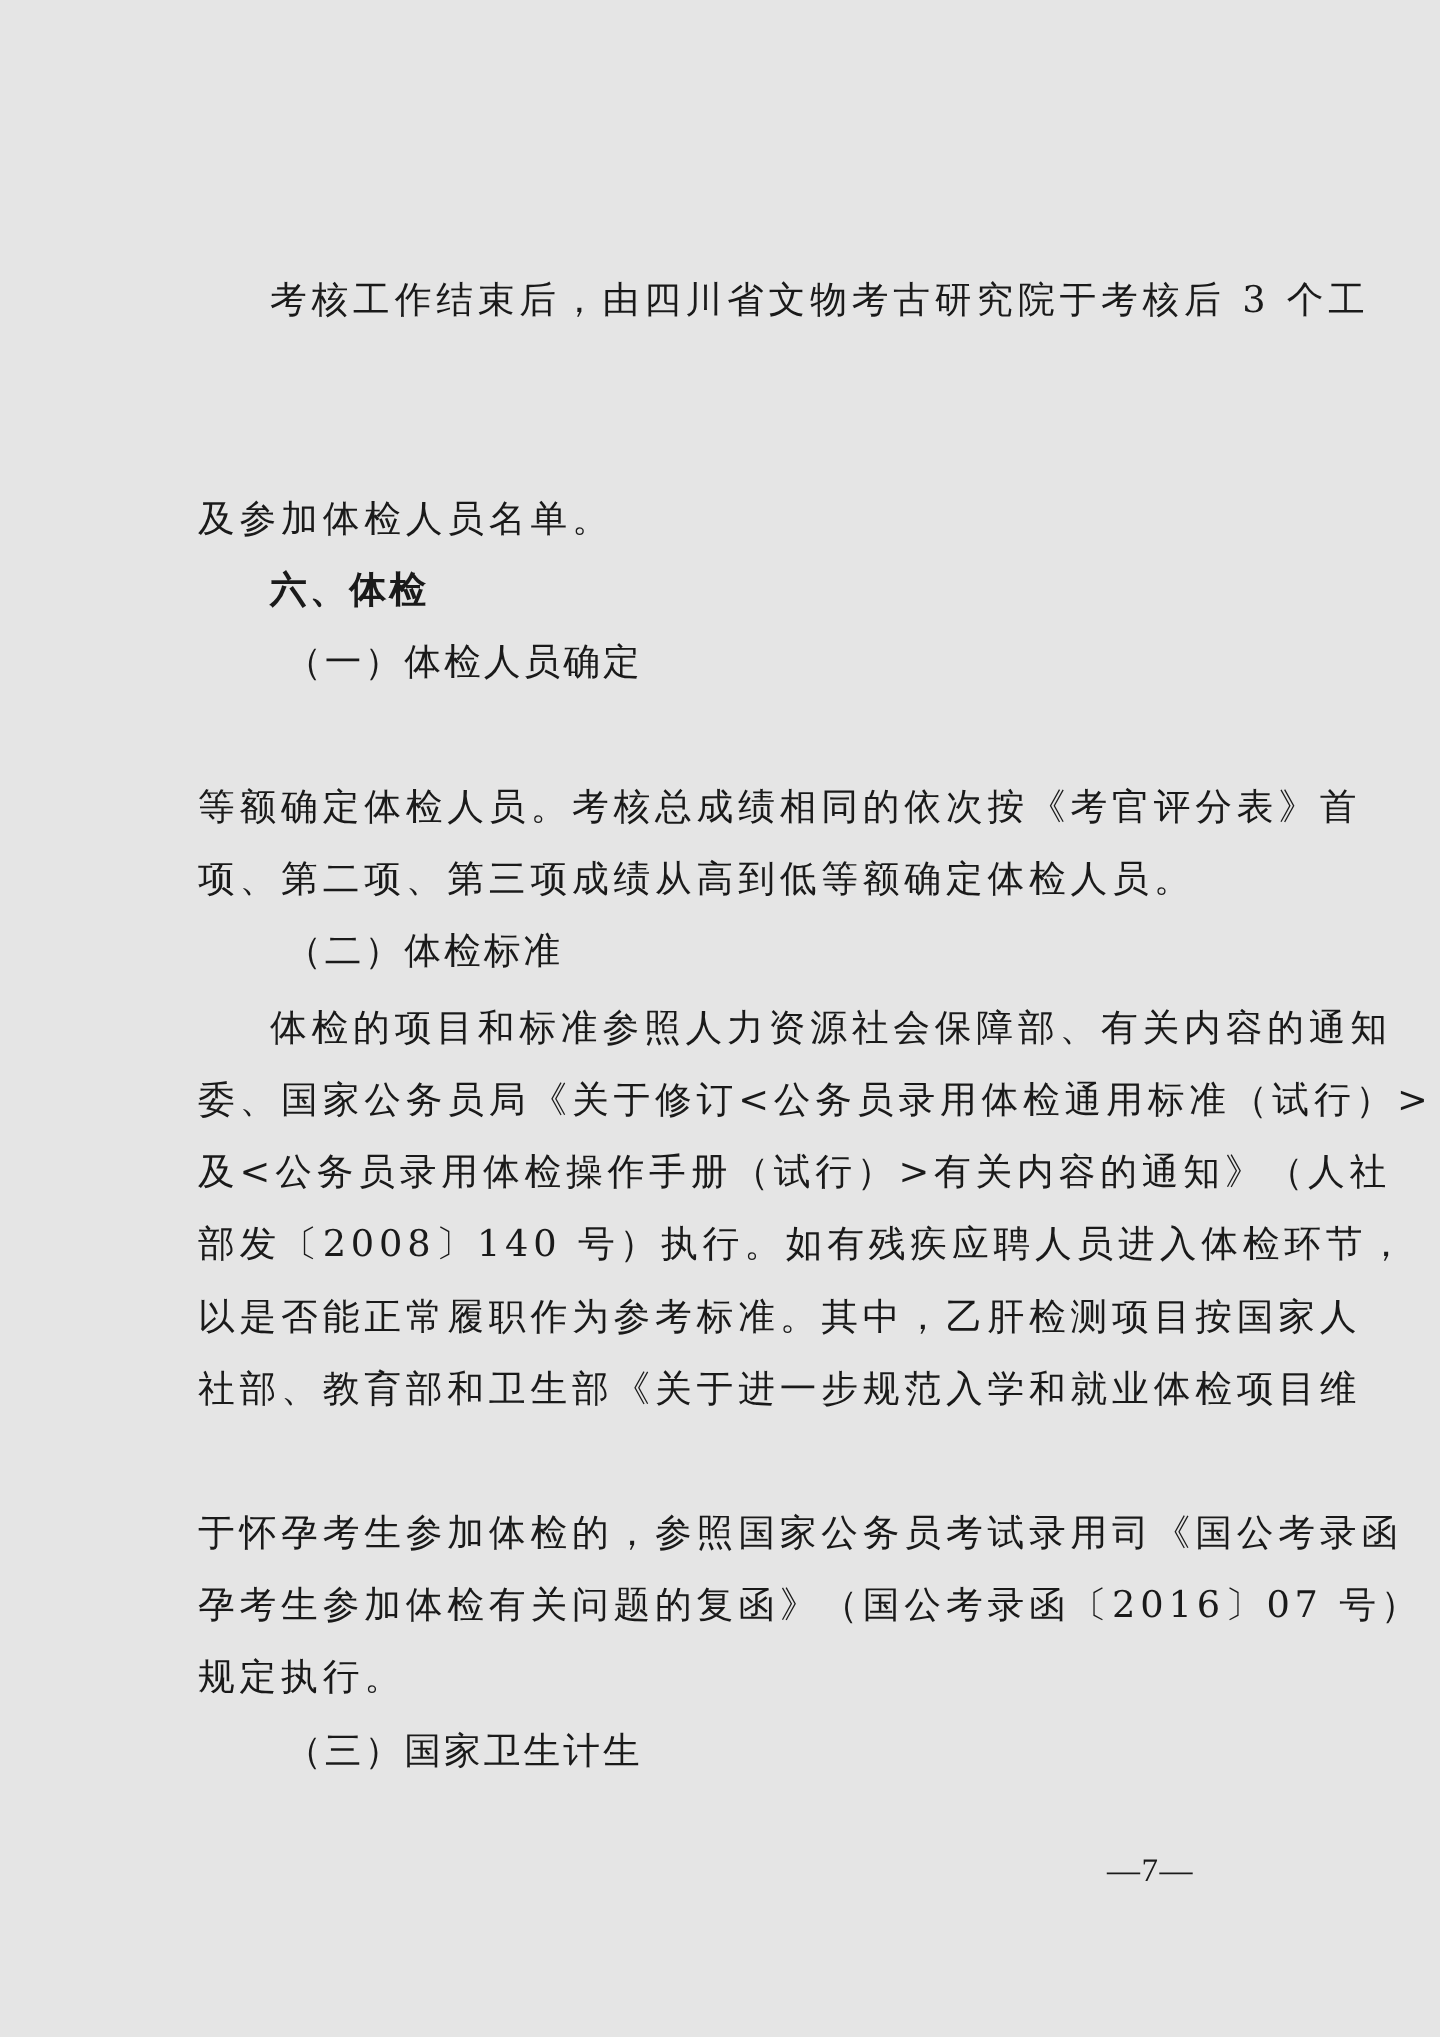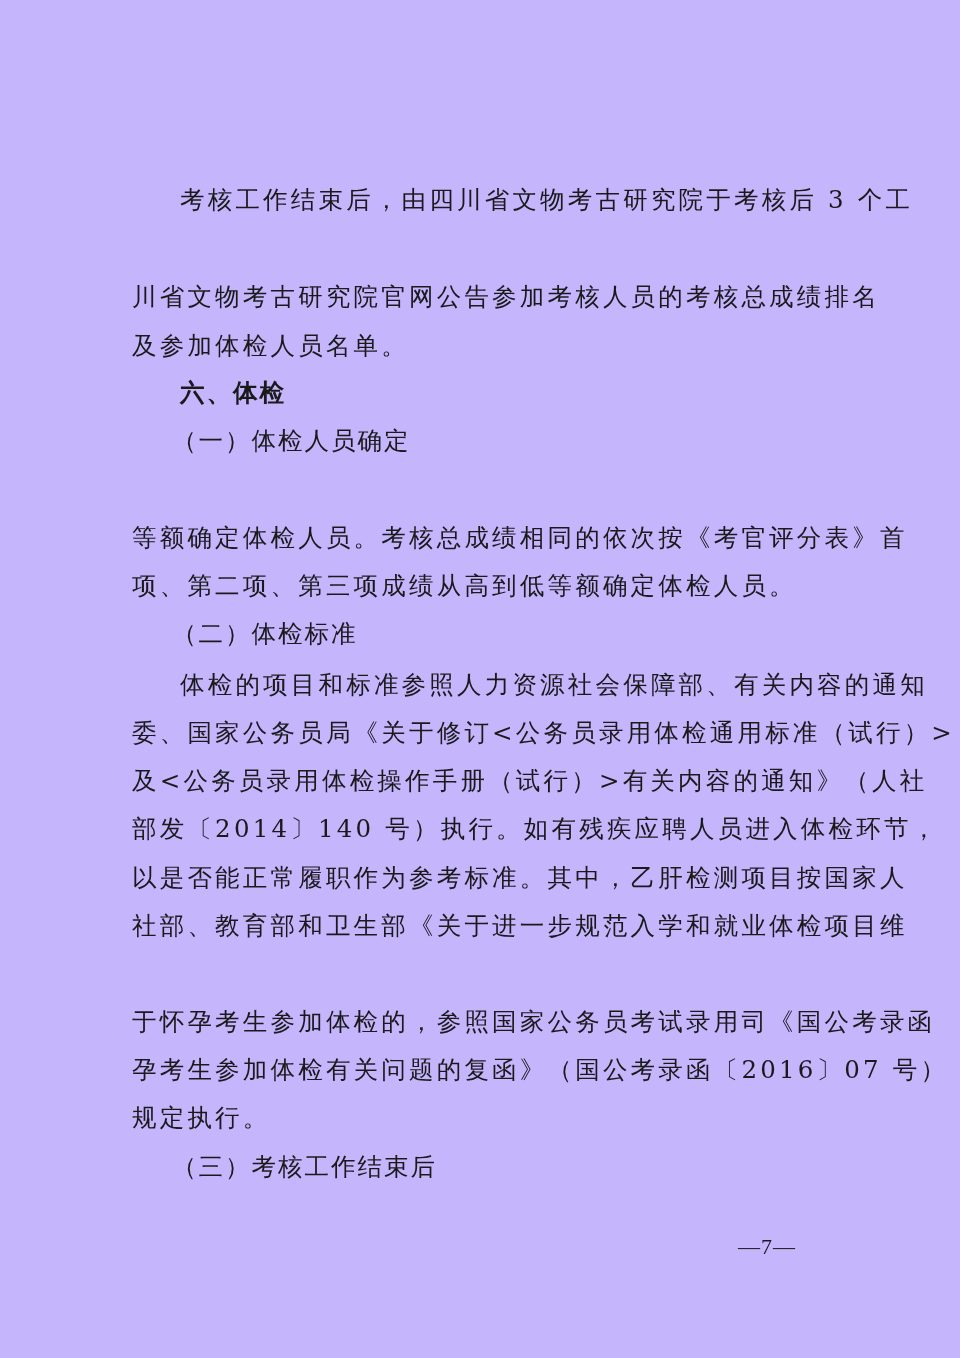"考核工作结束后，由四川省文物考古研究院于考核后 3 个工" .page { background: #c4b5fd -> #e5e5e5 }
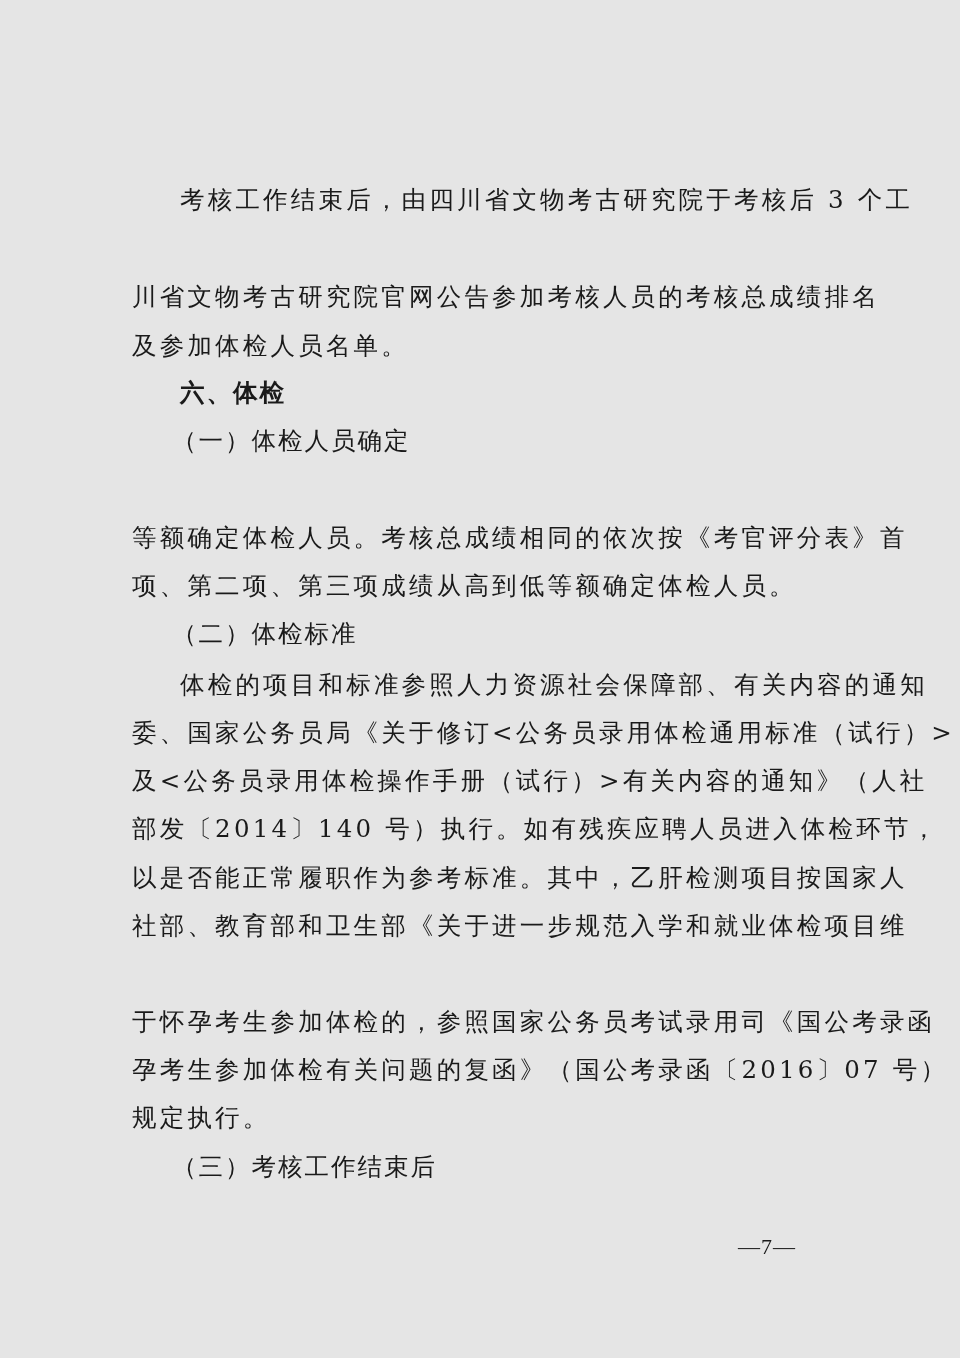"川省文物考古研究院官网公告参加考核人员的考核总成绩排名" div.line { html: <div>川省文物考古研究院官网公告参加考核人员的考核总成绩排名</div> -> none }
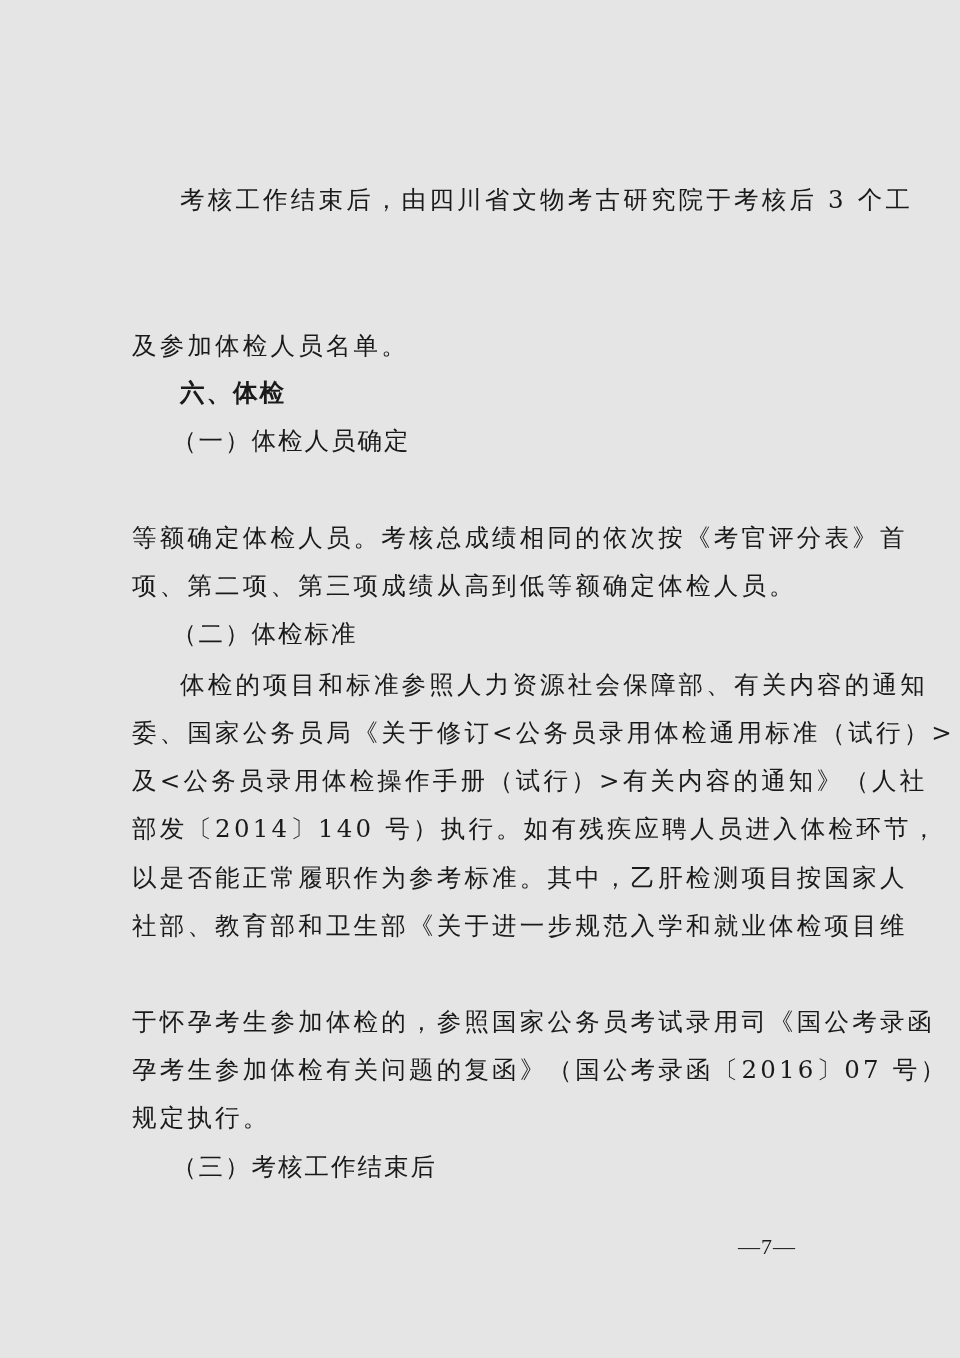"（一）体检人员确定" .h2 { margin-left: none -> 18px }
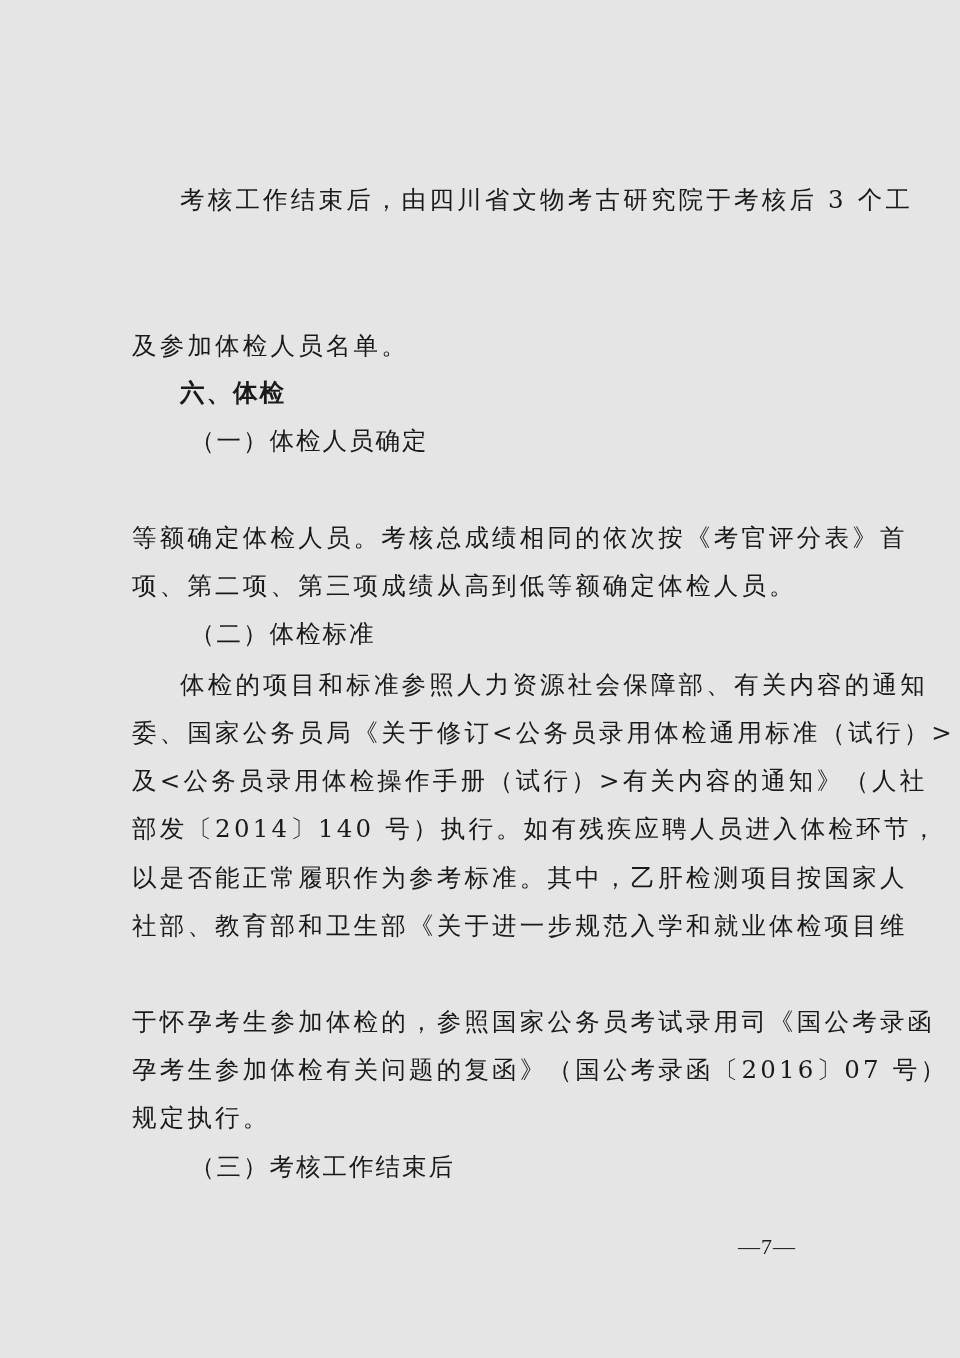"部发〔2014〕140 号）执行。如有残疾应聘人员进入体检环节，" div.line { text: 2014 -> 2008 }
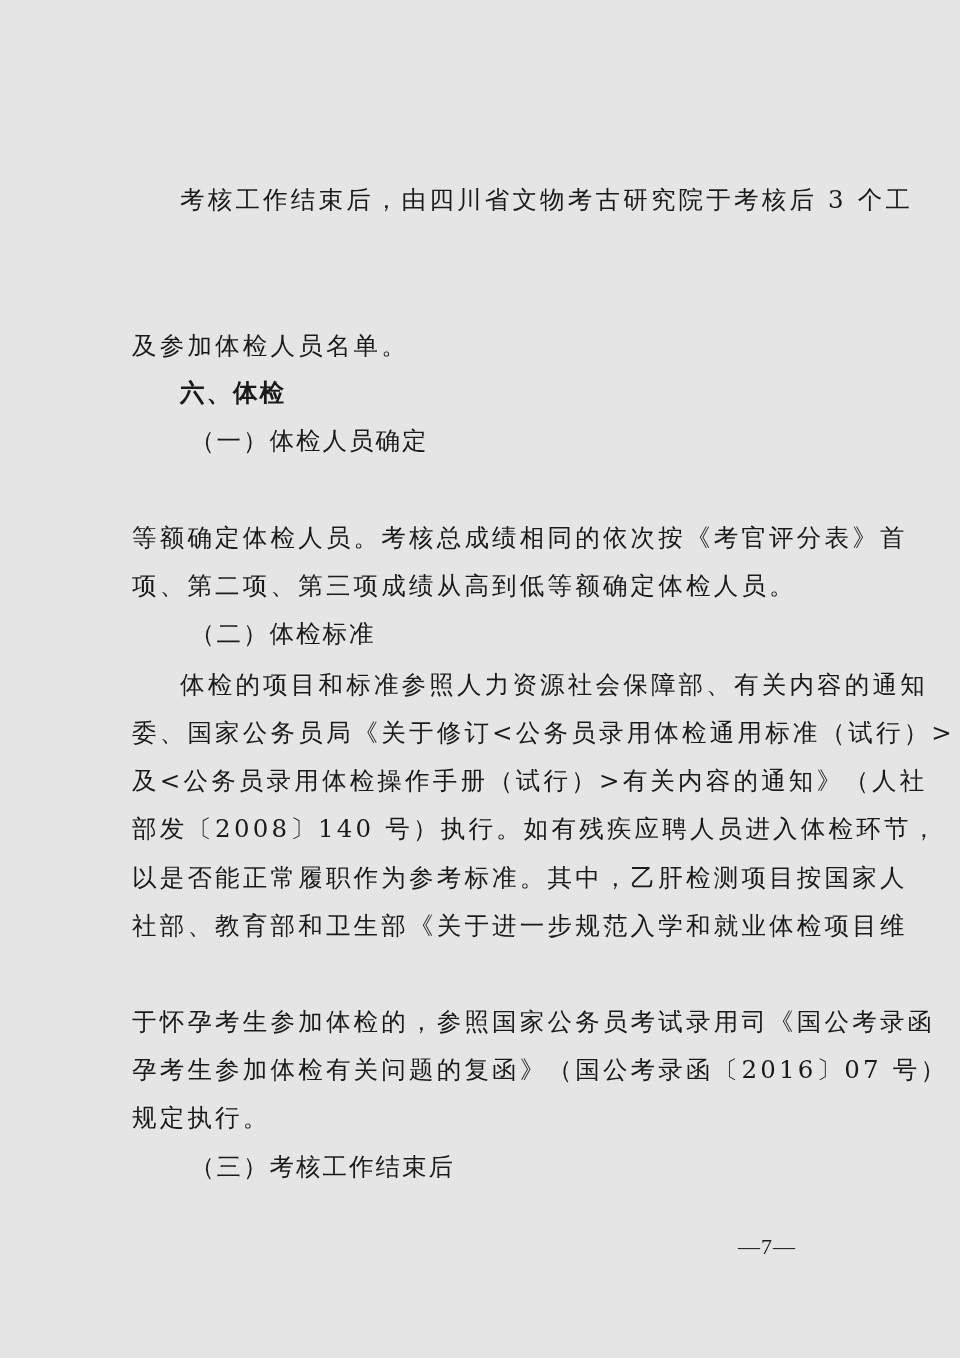"（三）考核工作结束后" div.line { text: 考核工作结束后 -> 国家卫生计生 }
